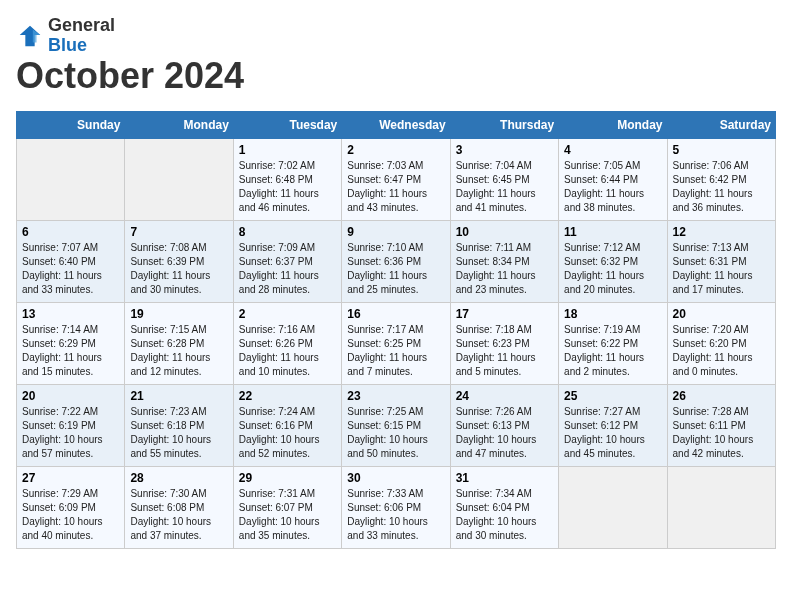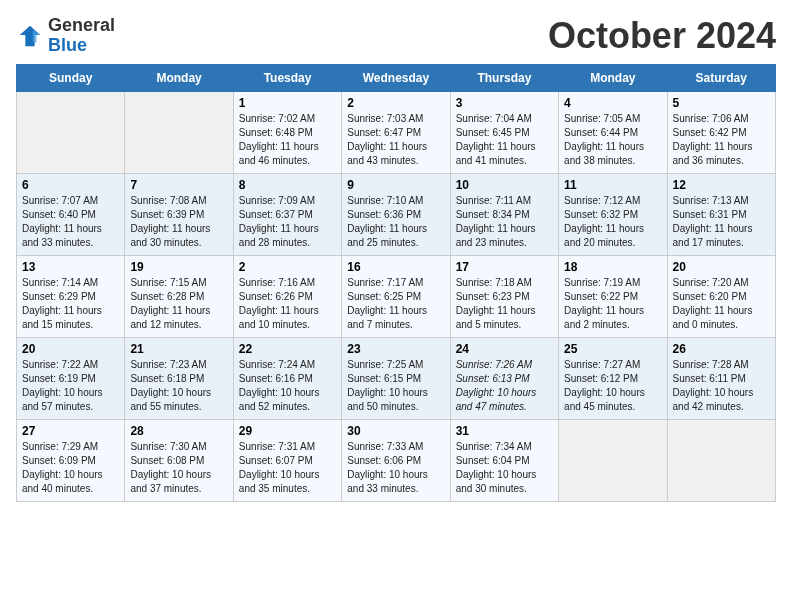"General" .header { flex-direction: none -> column; margin-bottom: 8px -> 16px }
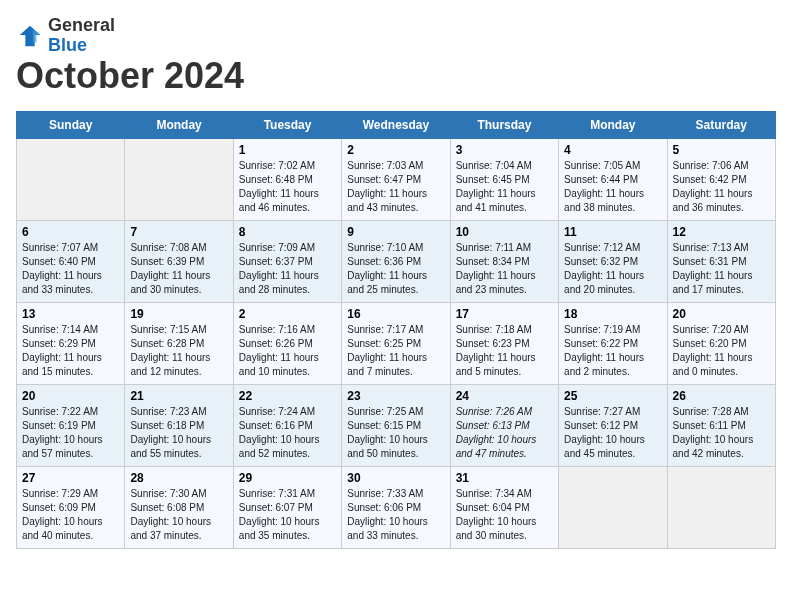"Sunday" thead tr th { text-align: center -> right }
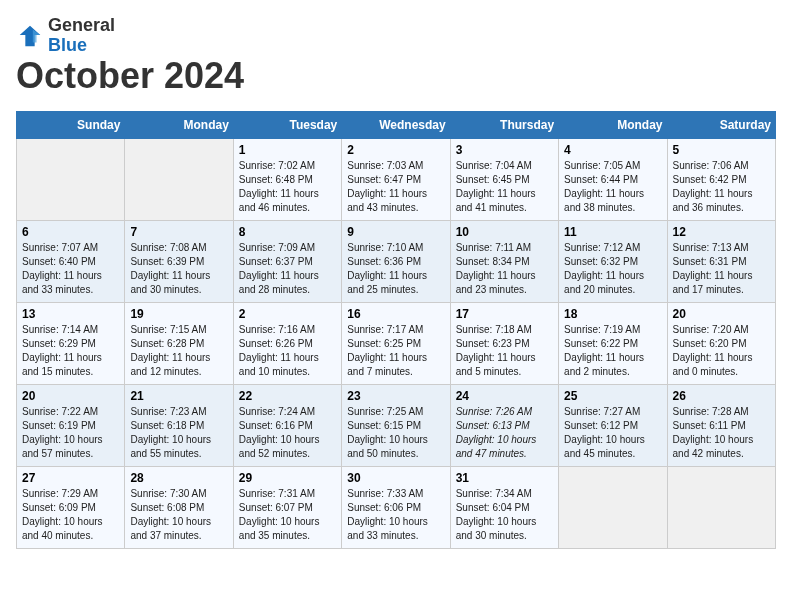"Sunrise: 7:26 AM" div.day-info { font-style: italic -> none }
